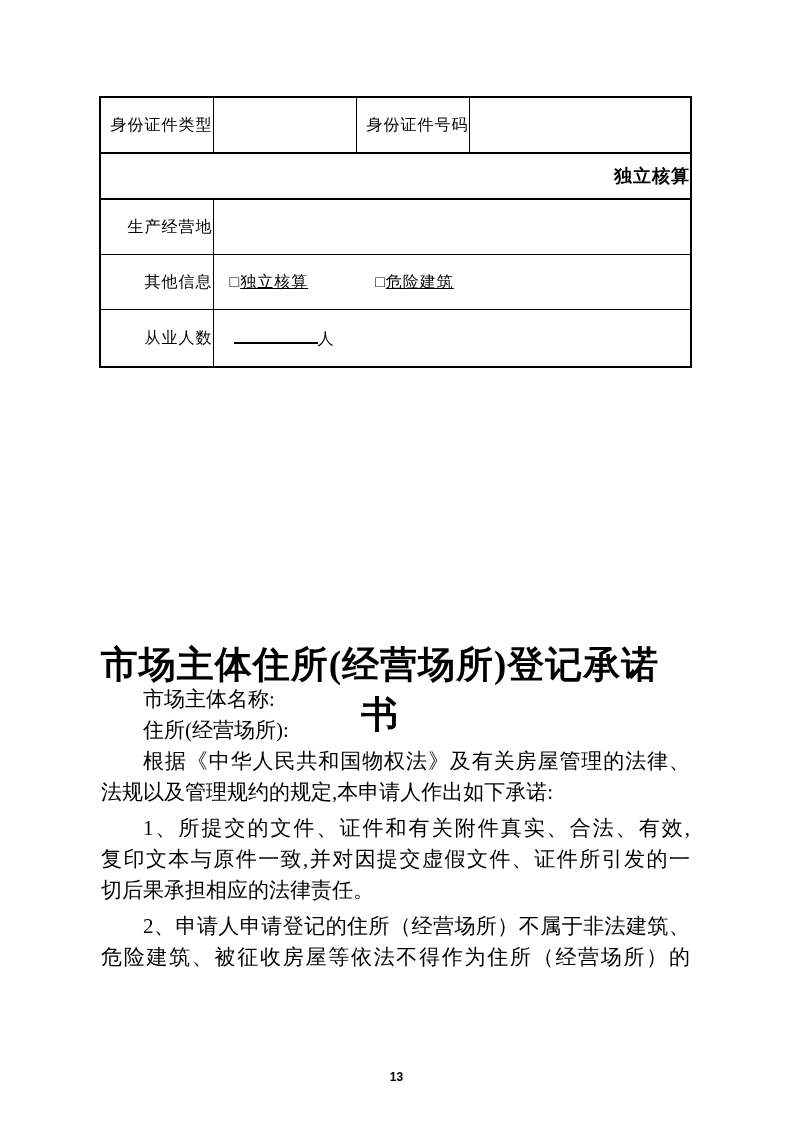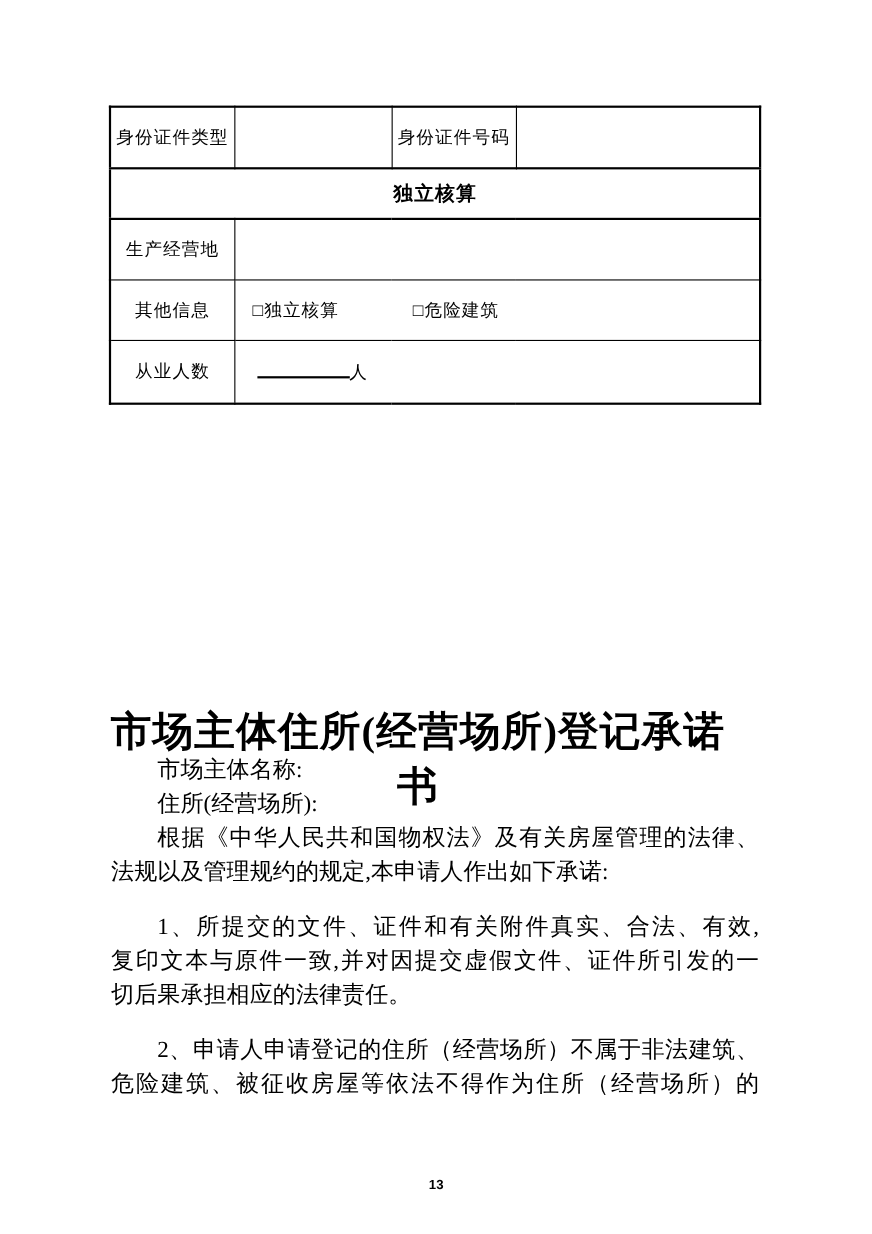"身份证件类型" .form-table td { text-align: center -> right }
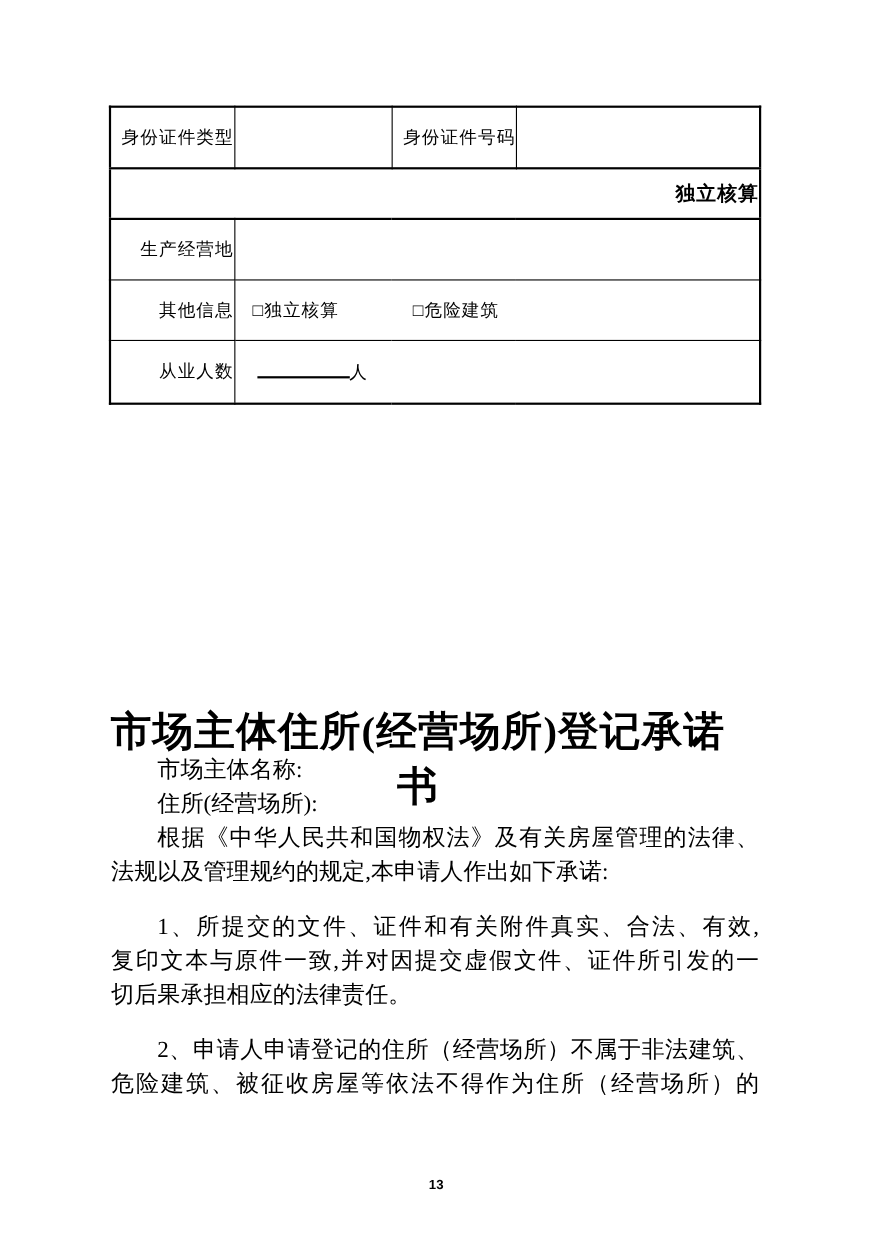"□独立核算" .option { text-decoration: none -> underline }
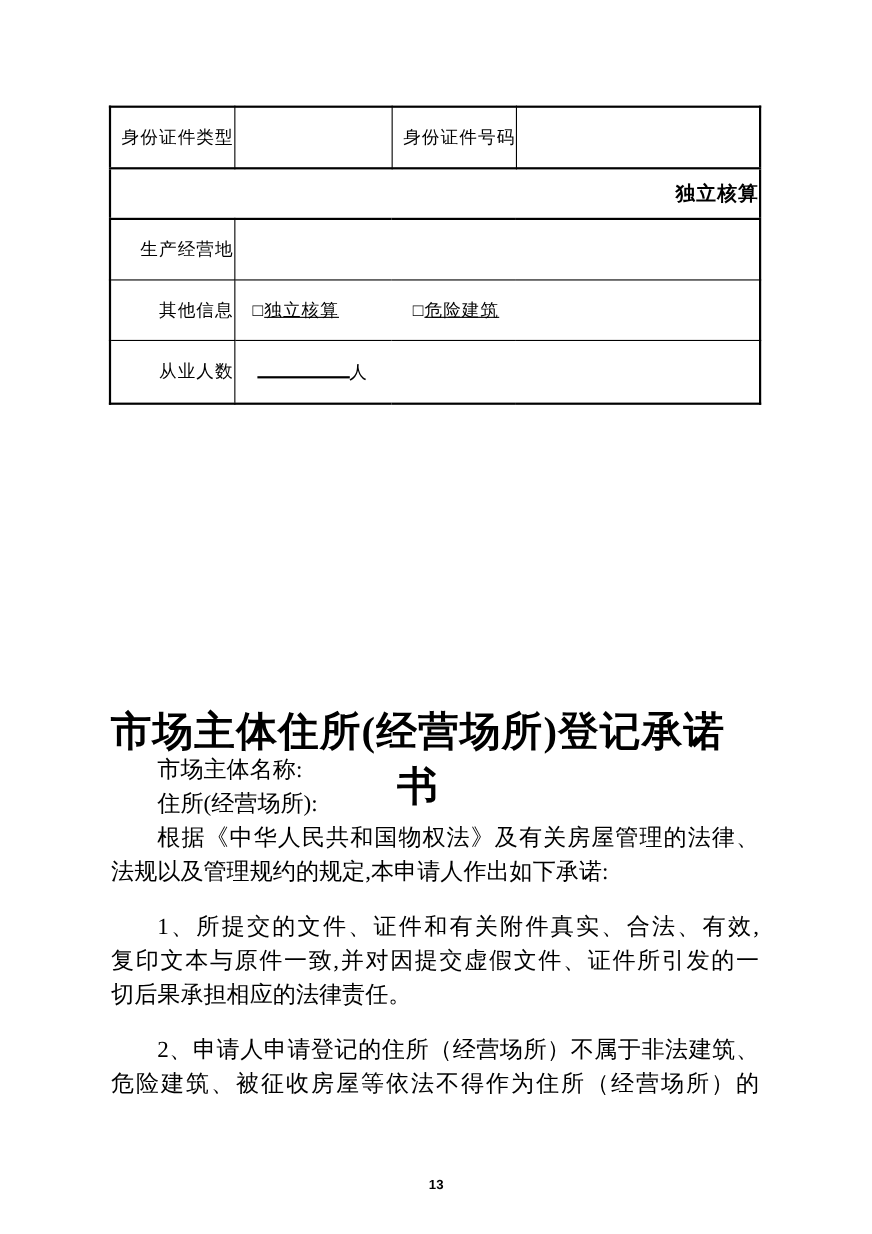"1、所提交的文件、证件和有关附件真实、合法、有效," .pstart { margin-top: 19px -> 5px }
